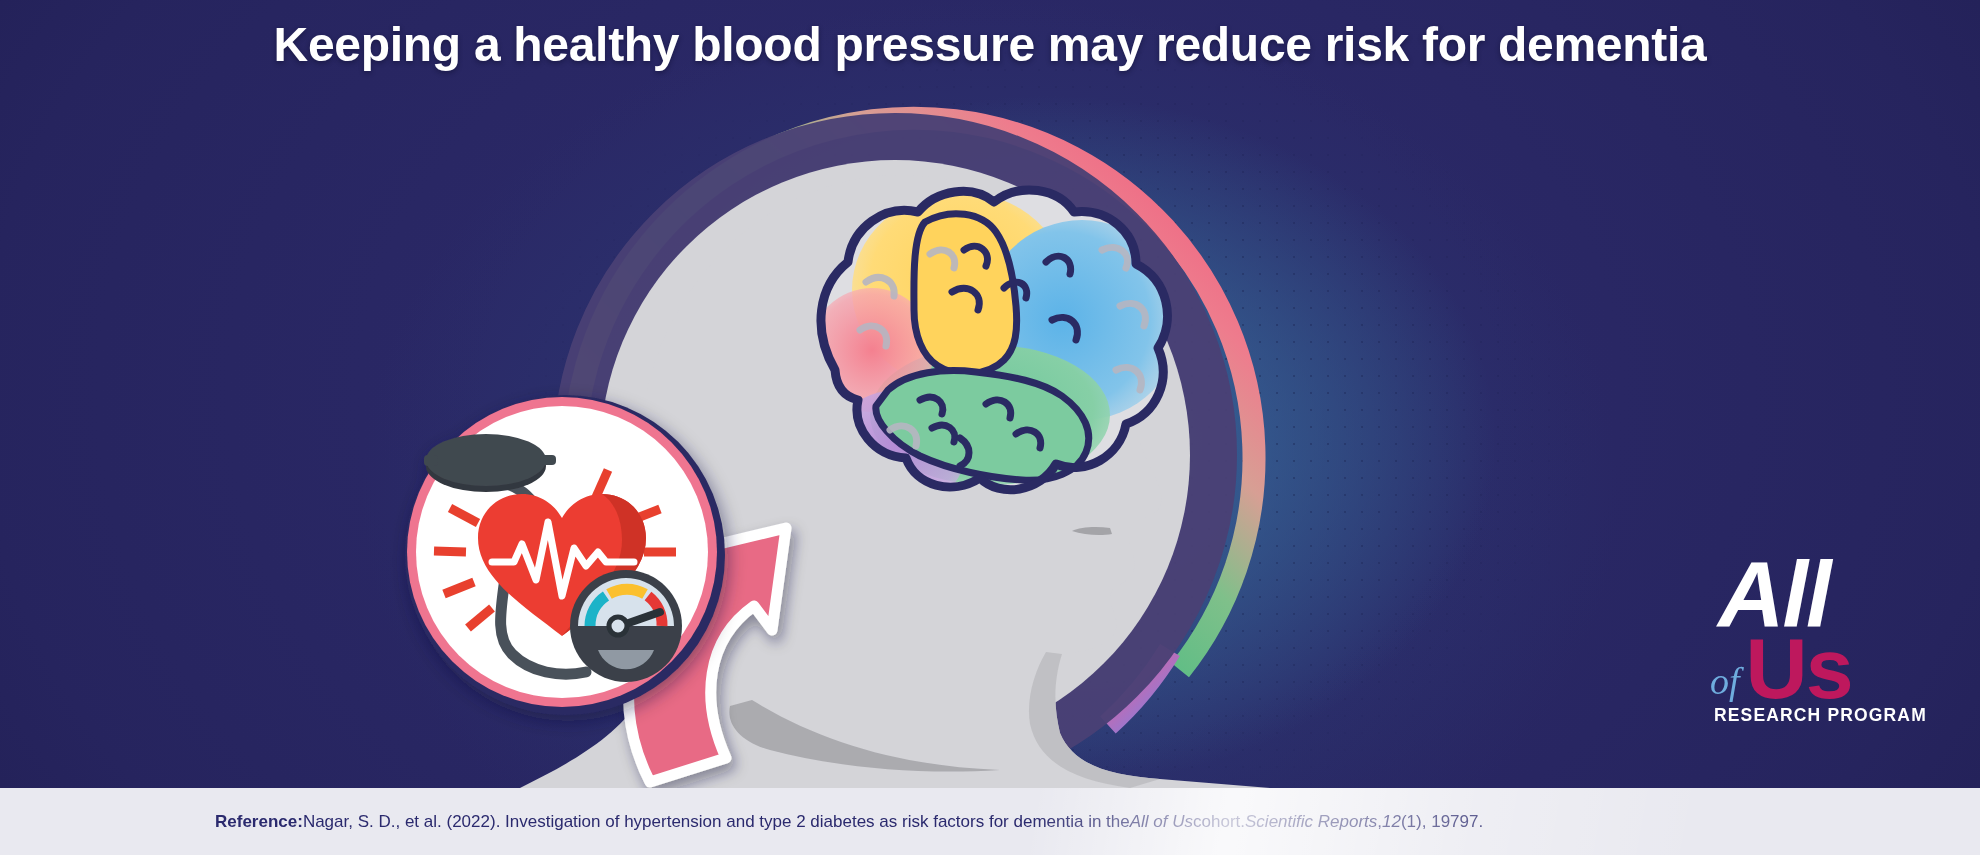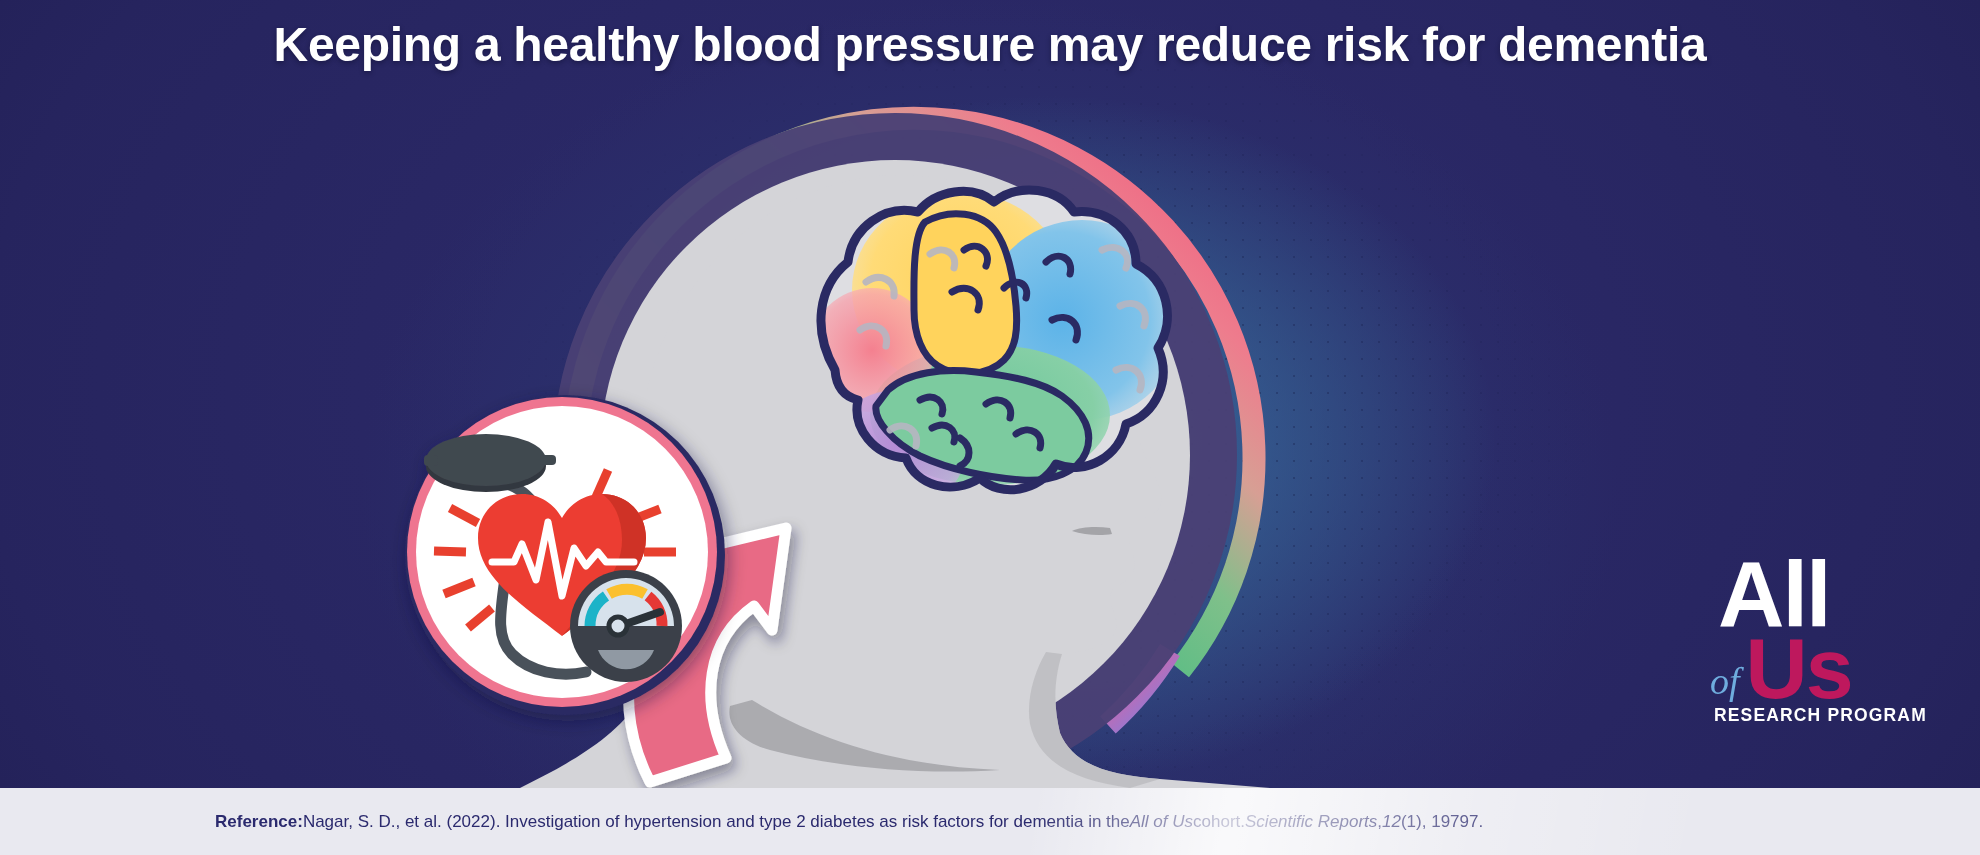"All" .logo-row1 { font-style: none -> italic }
